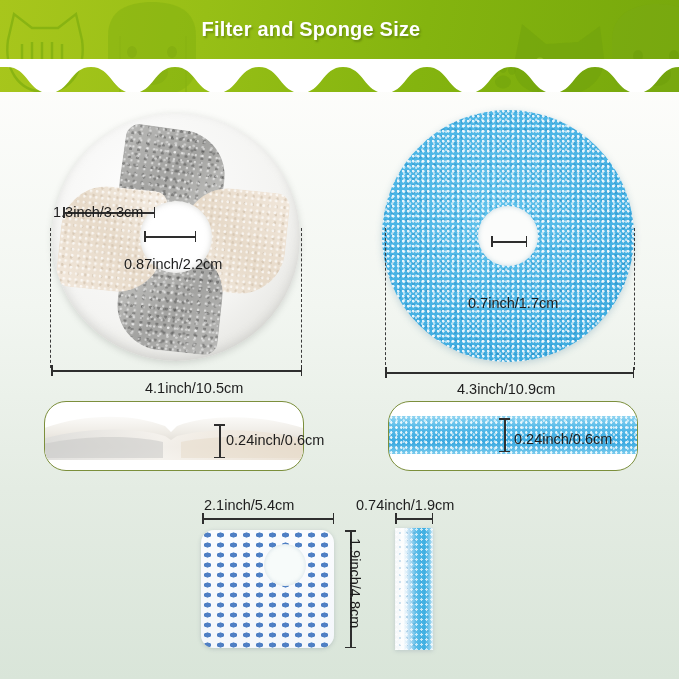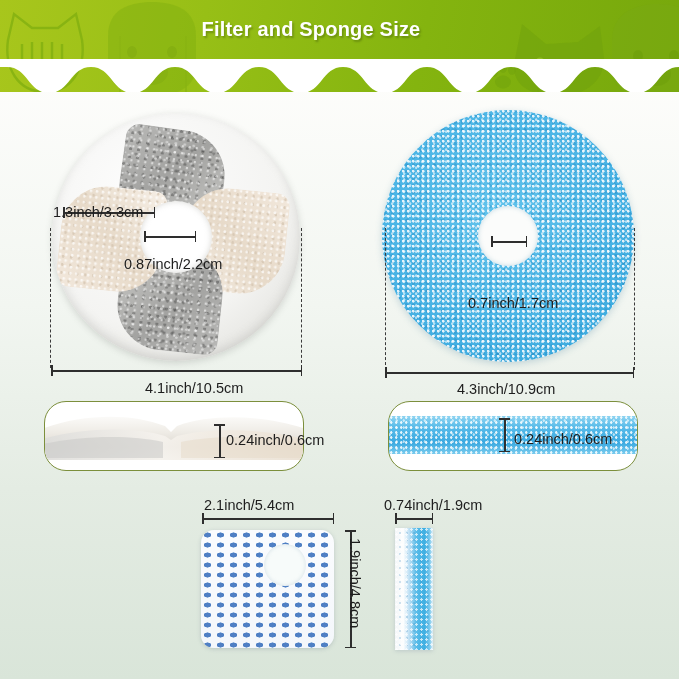"0.74inch/1.9cm" div.dim-label { left: 384px -> 356px }
